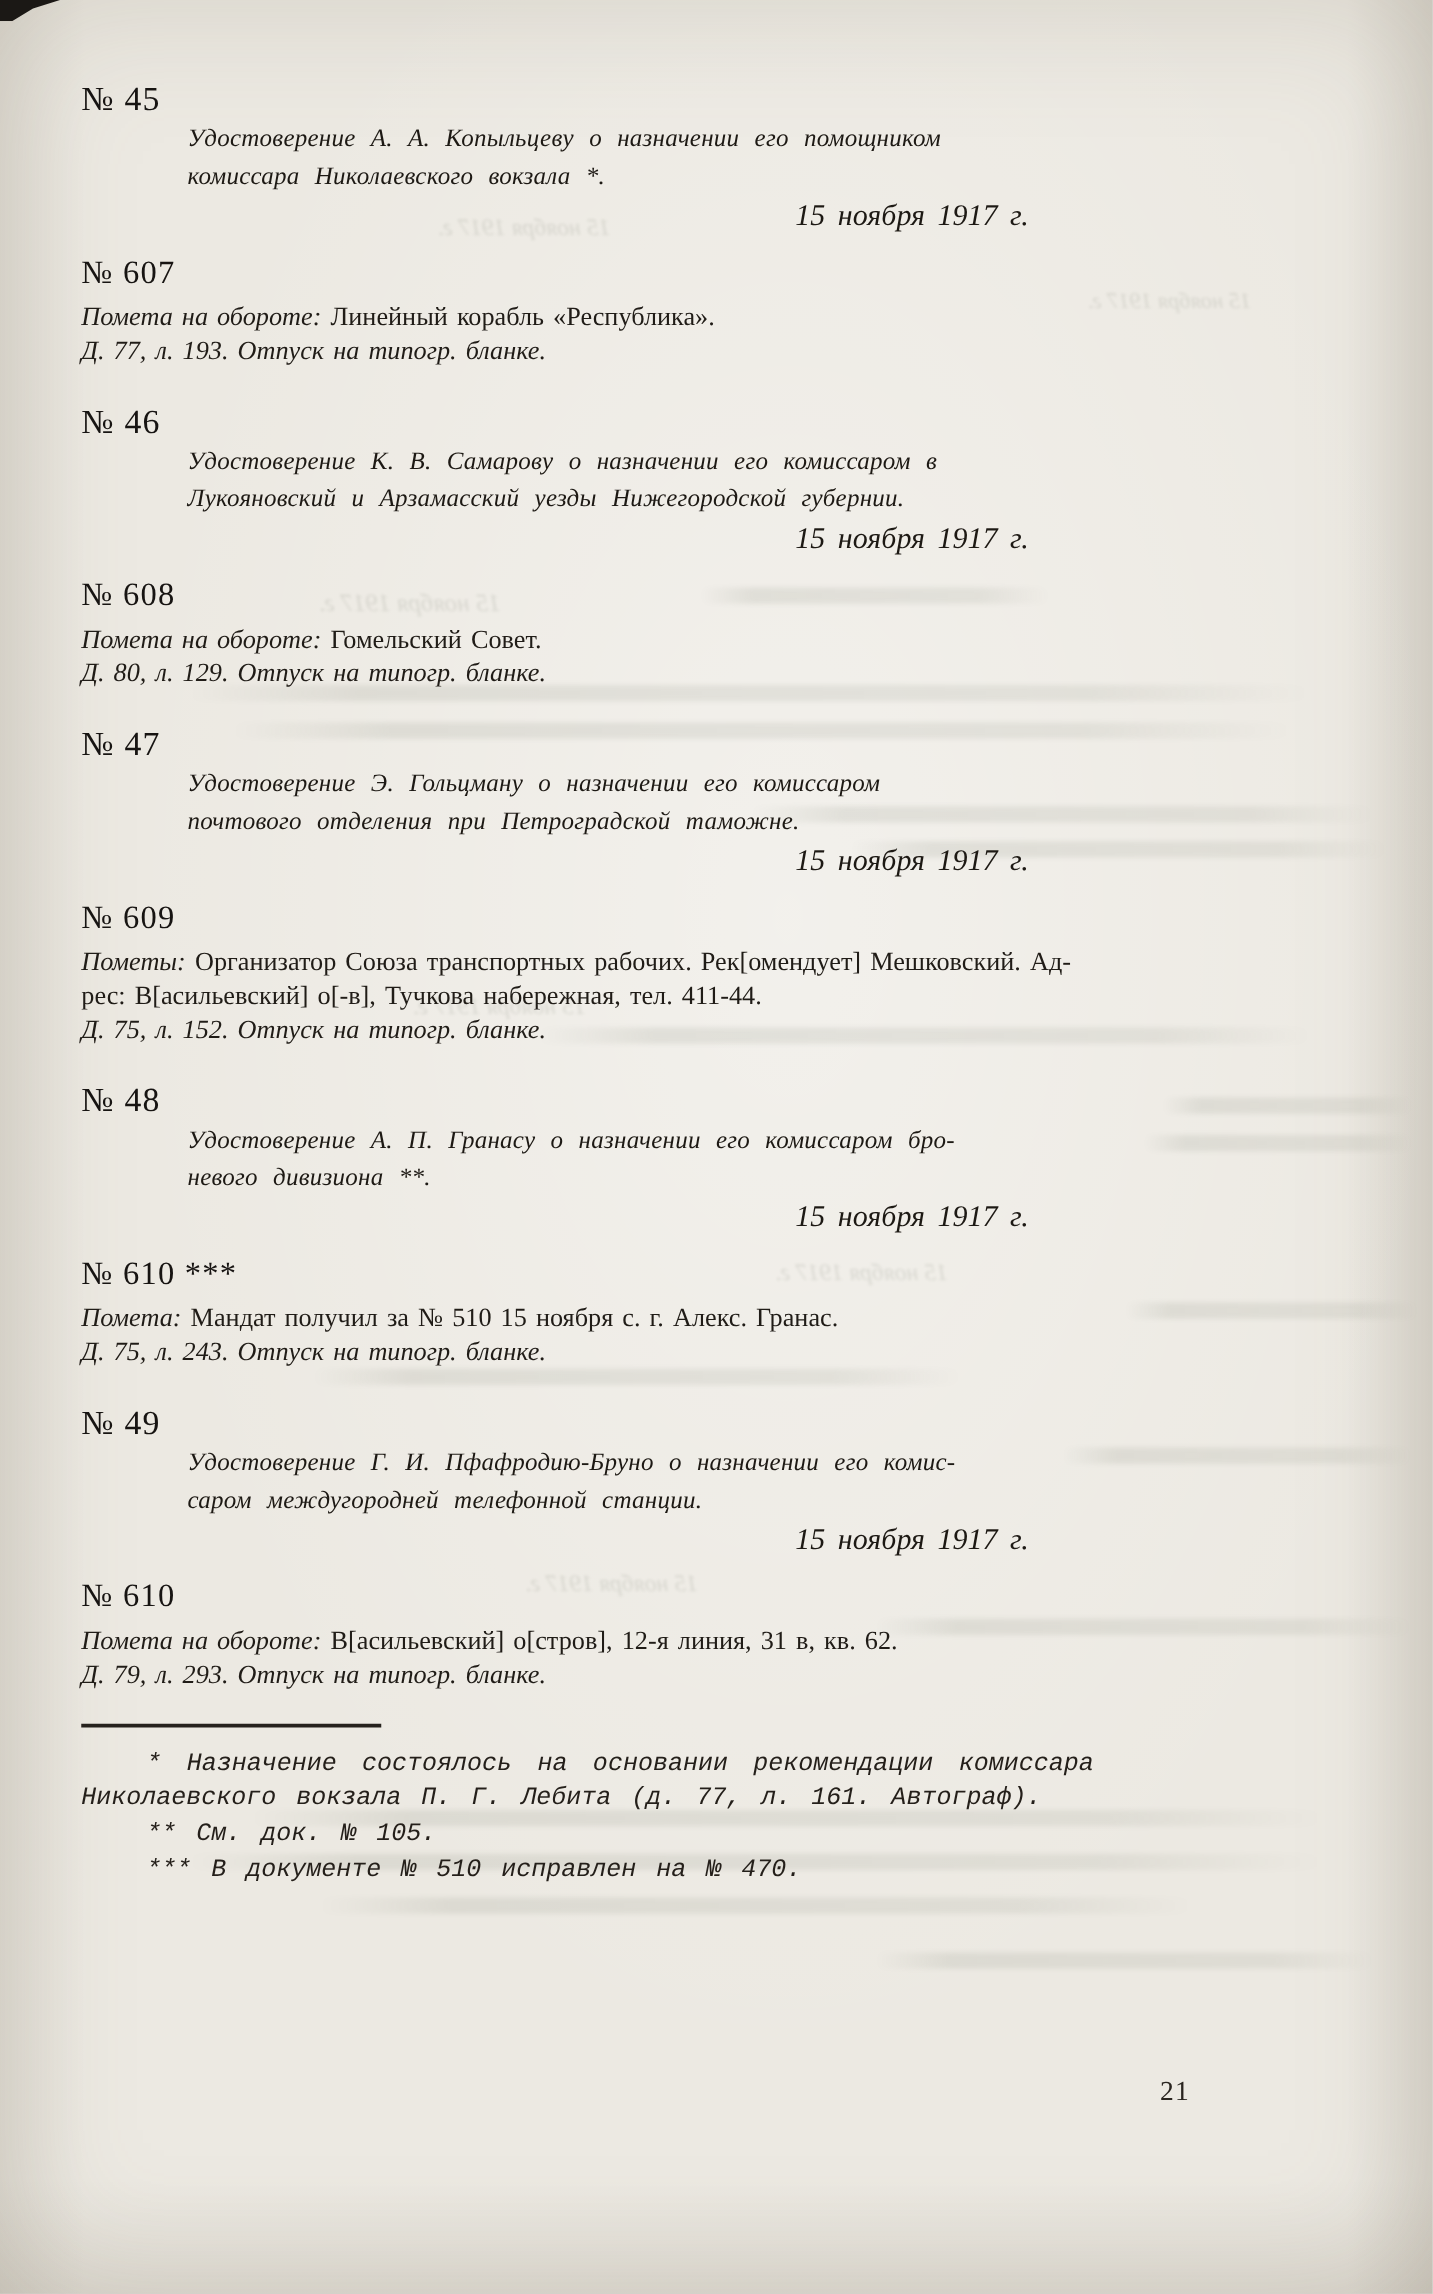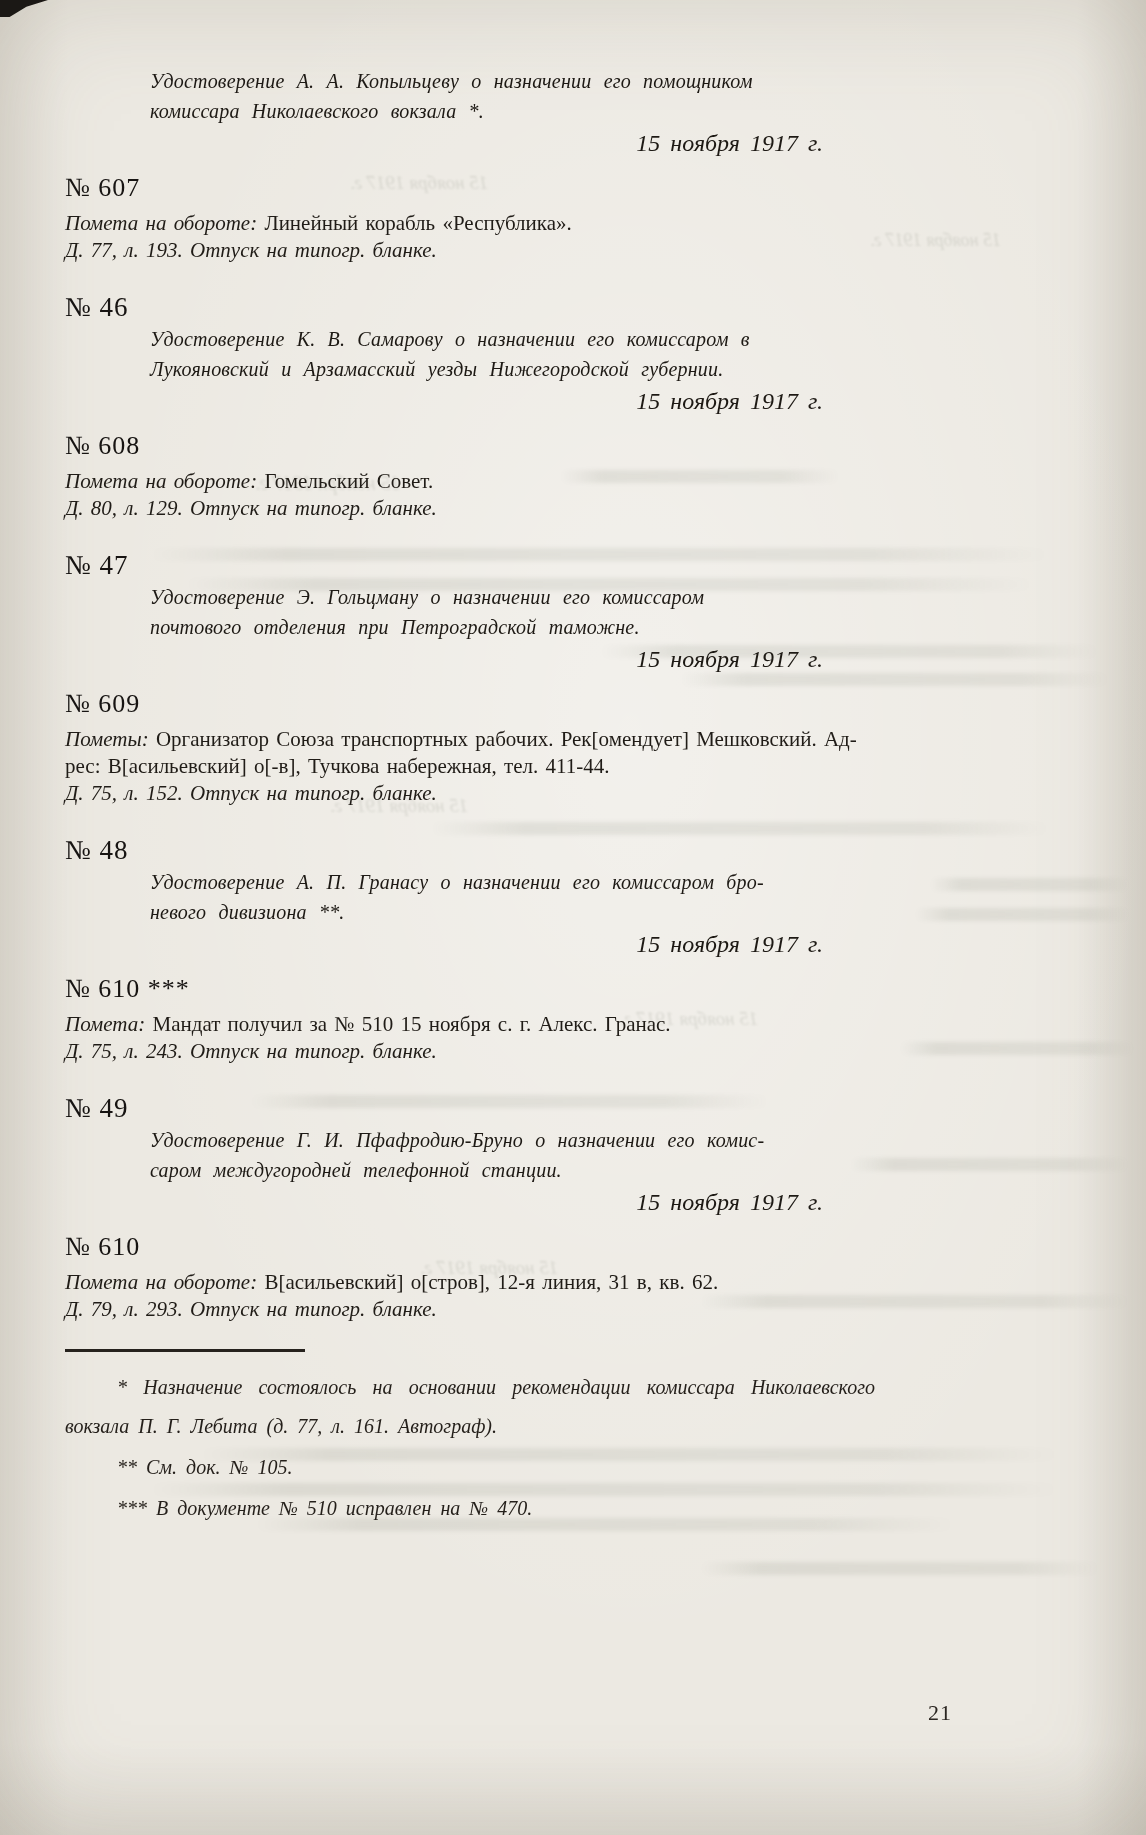"№ 45" h2.doc-no { html: none -> <h2>№ 45</h2> }
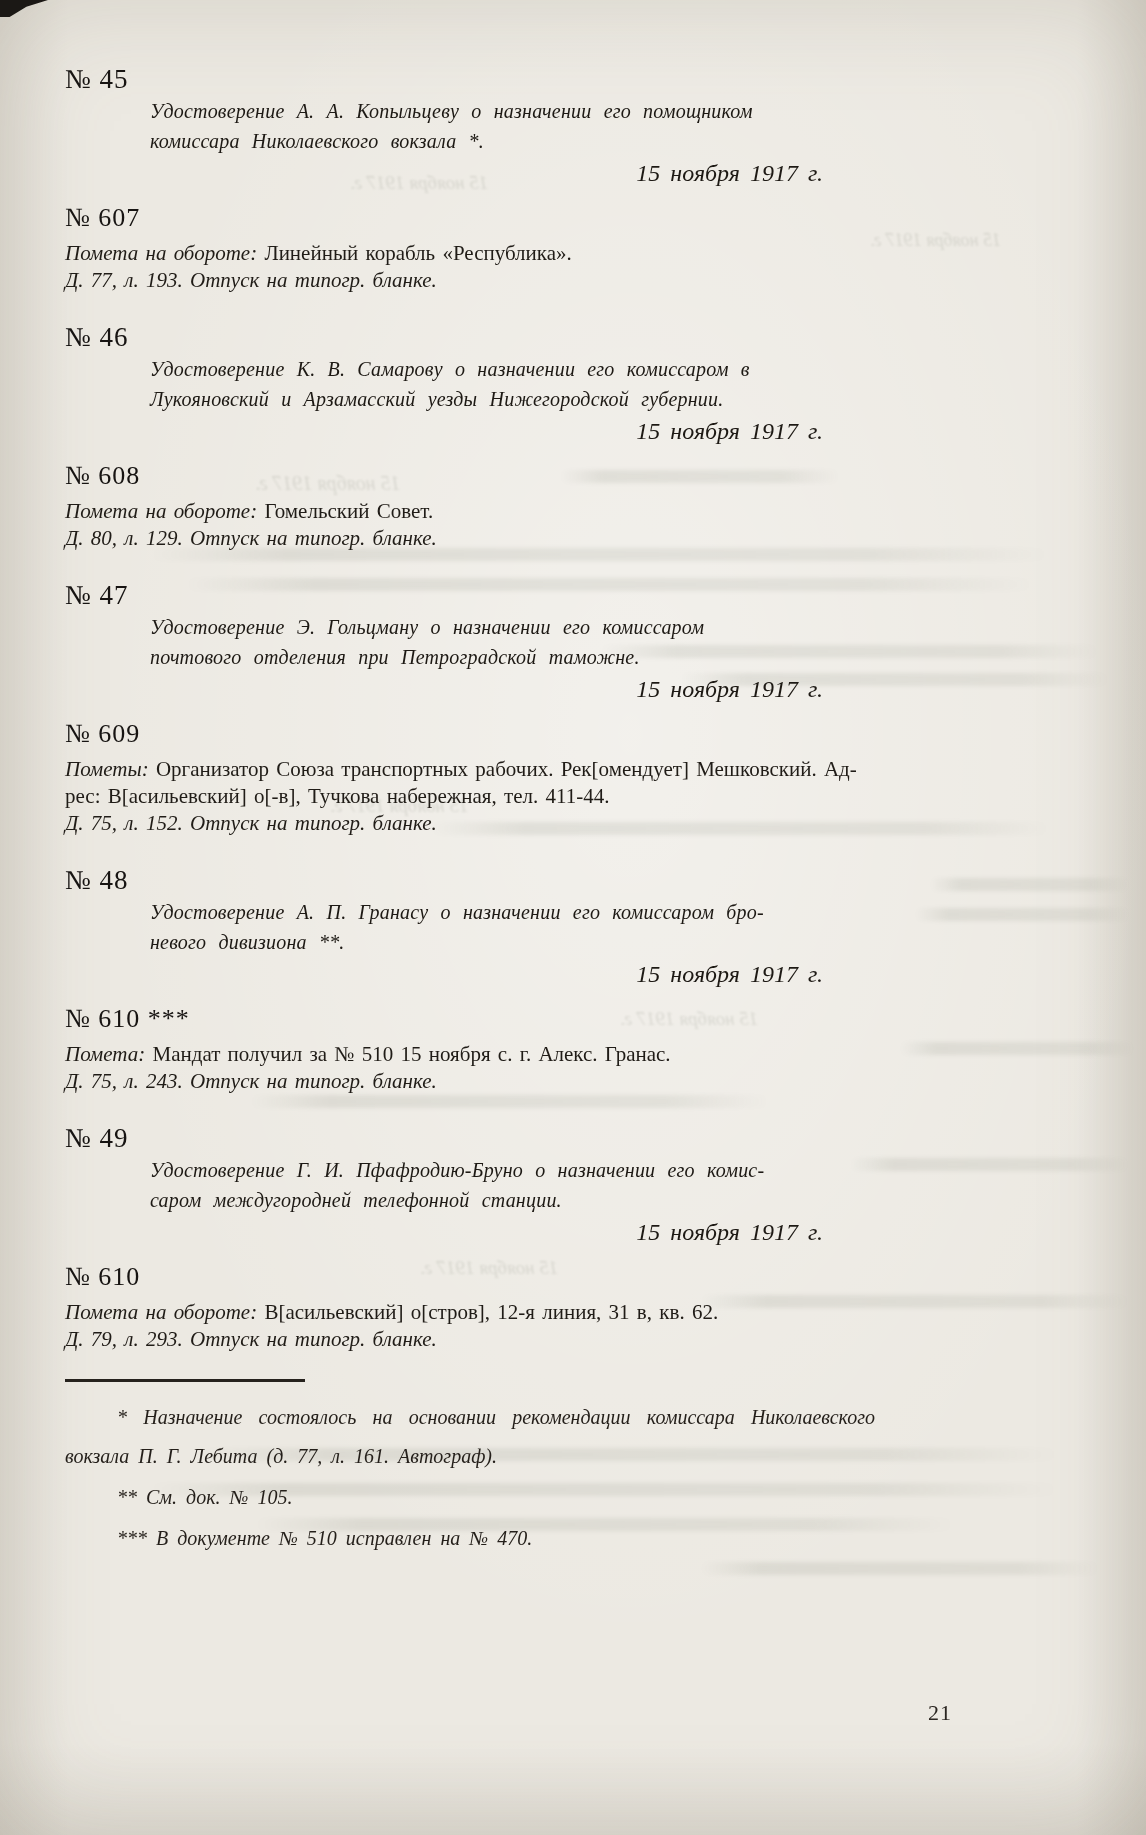"* Назначение состоялось на основании" .footnote { font-family: none -> Liberation Mono, monospace; line-height: 39px -> 27px }
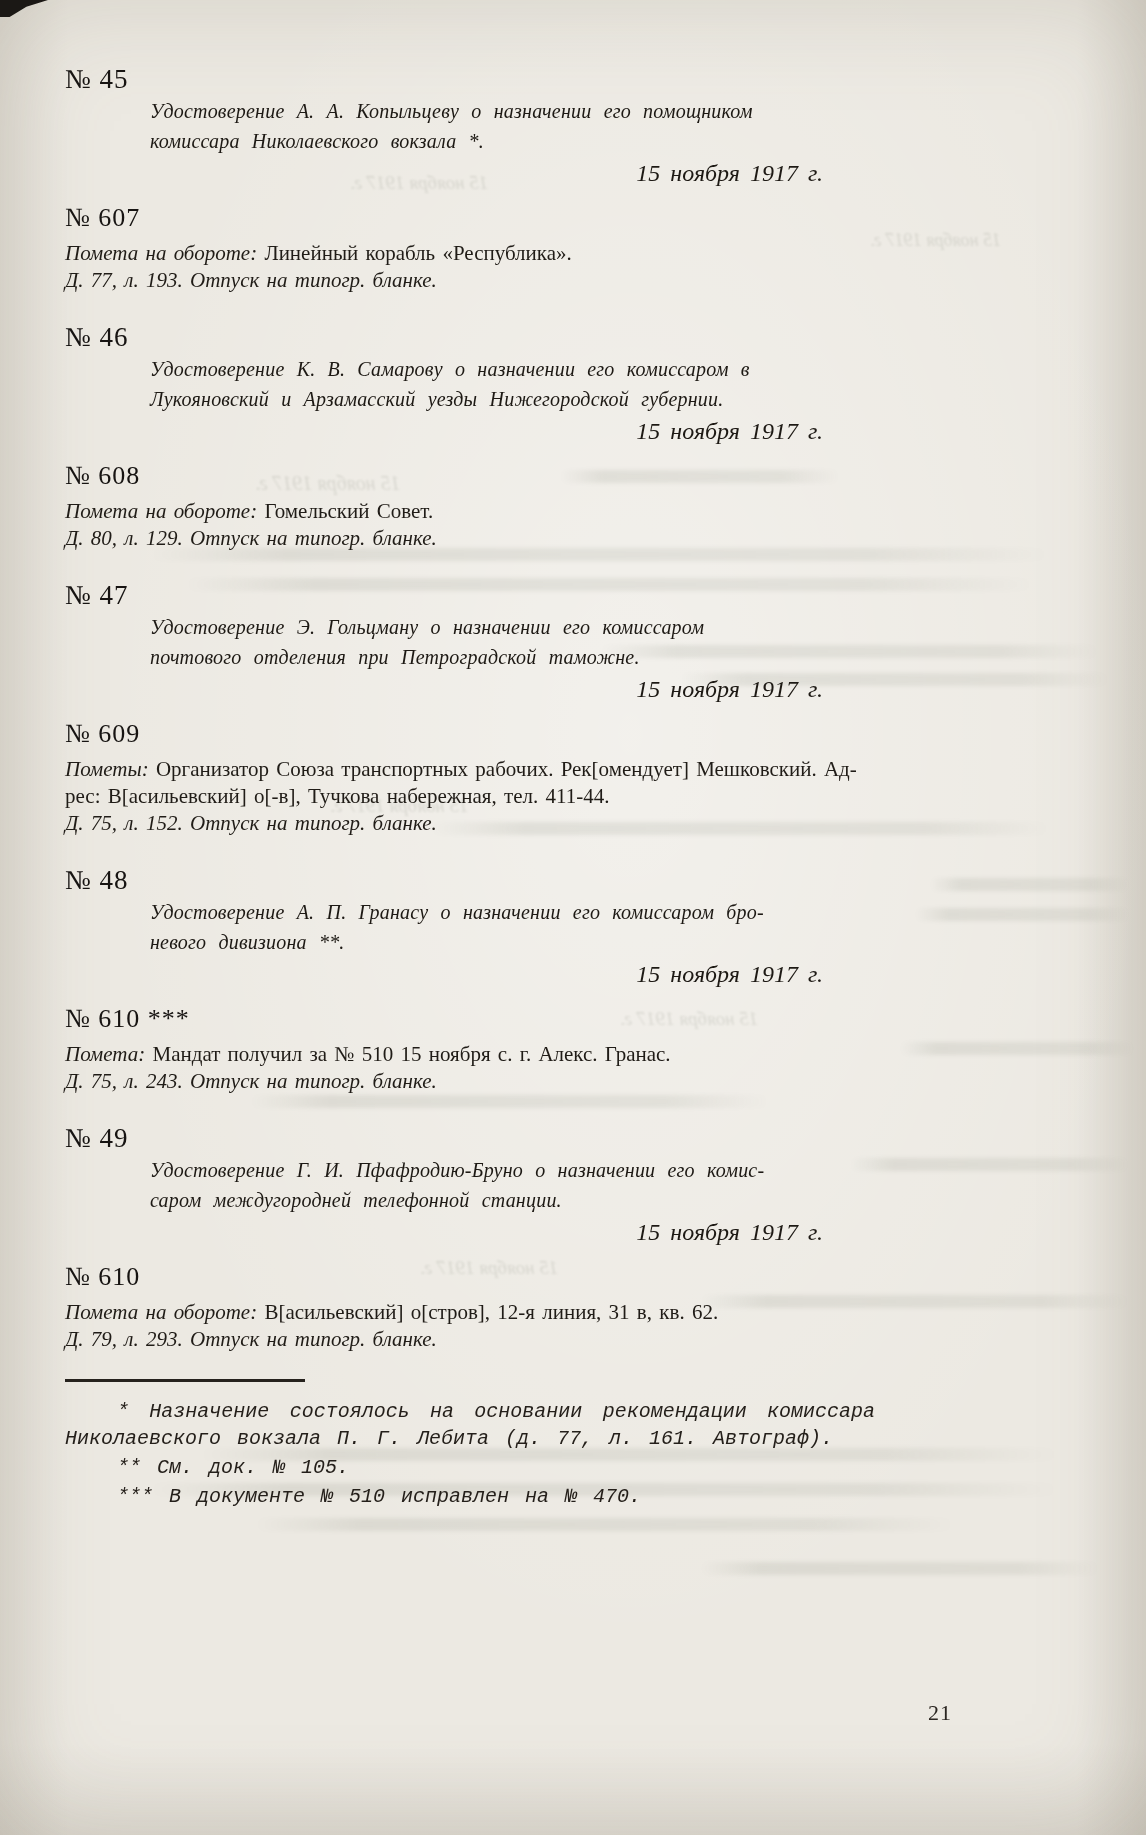"21" .page-number { top: 1700px -> 1660px }
